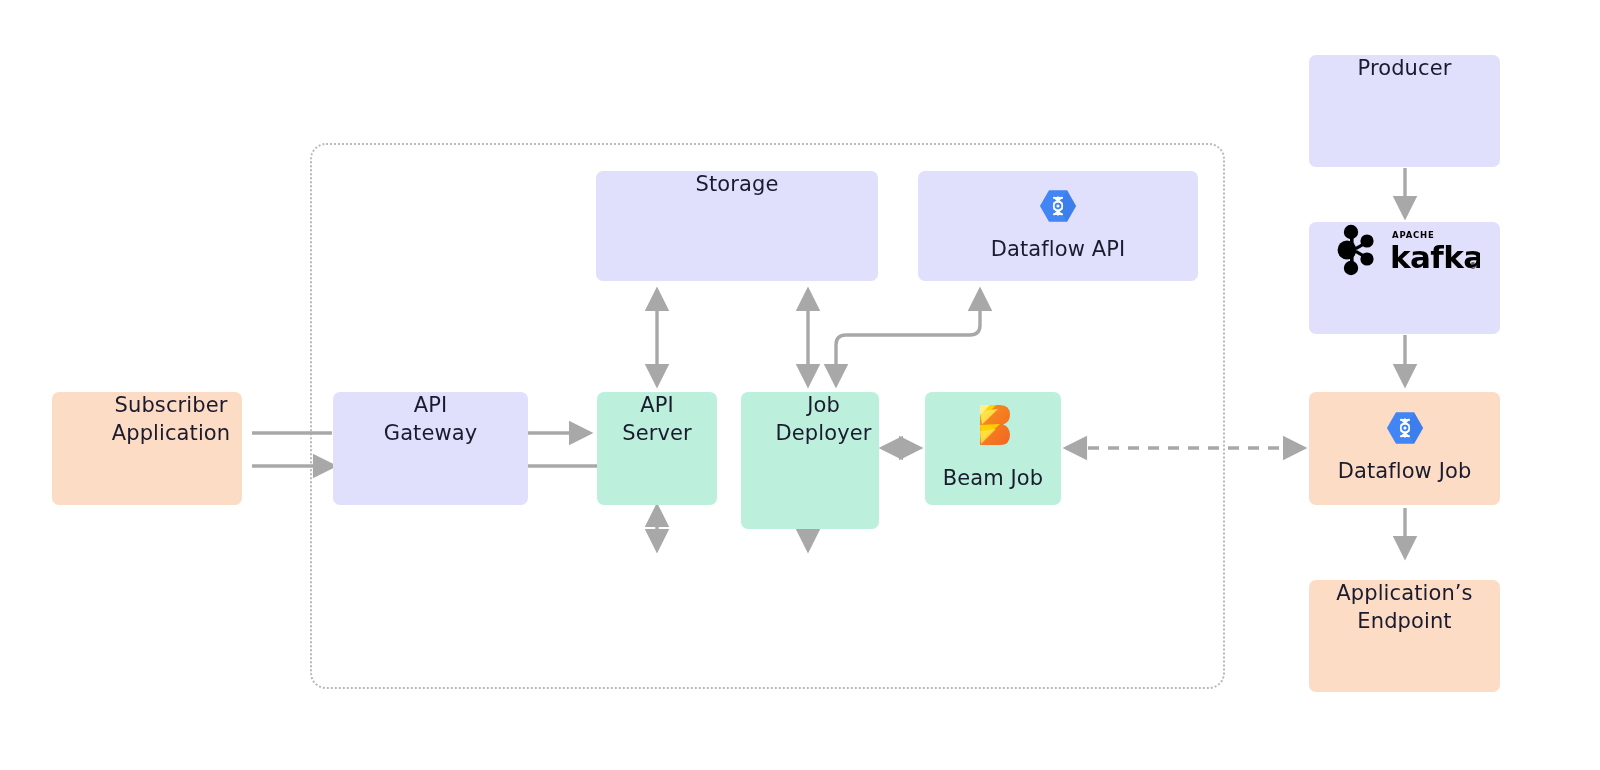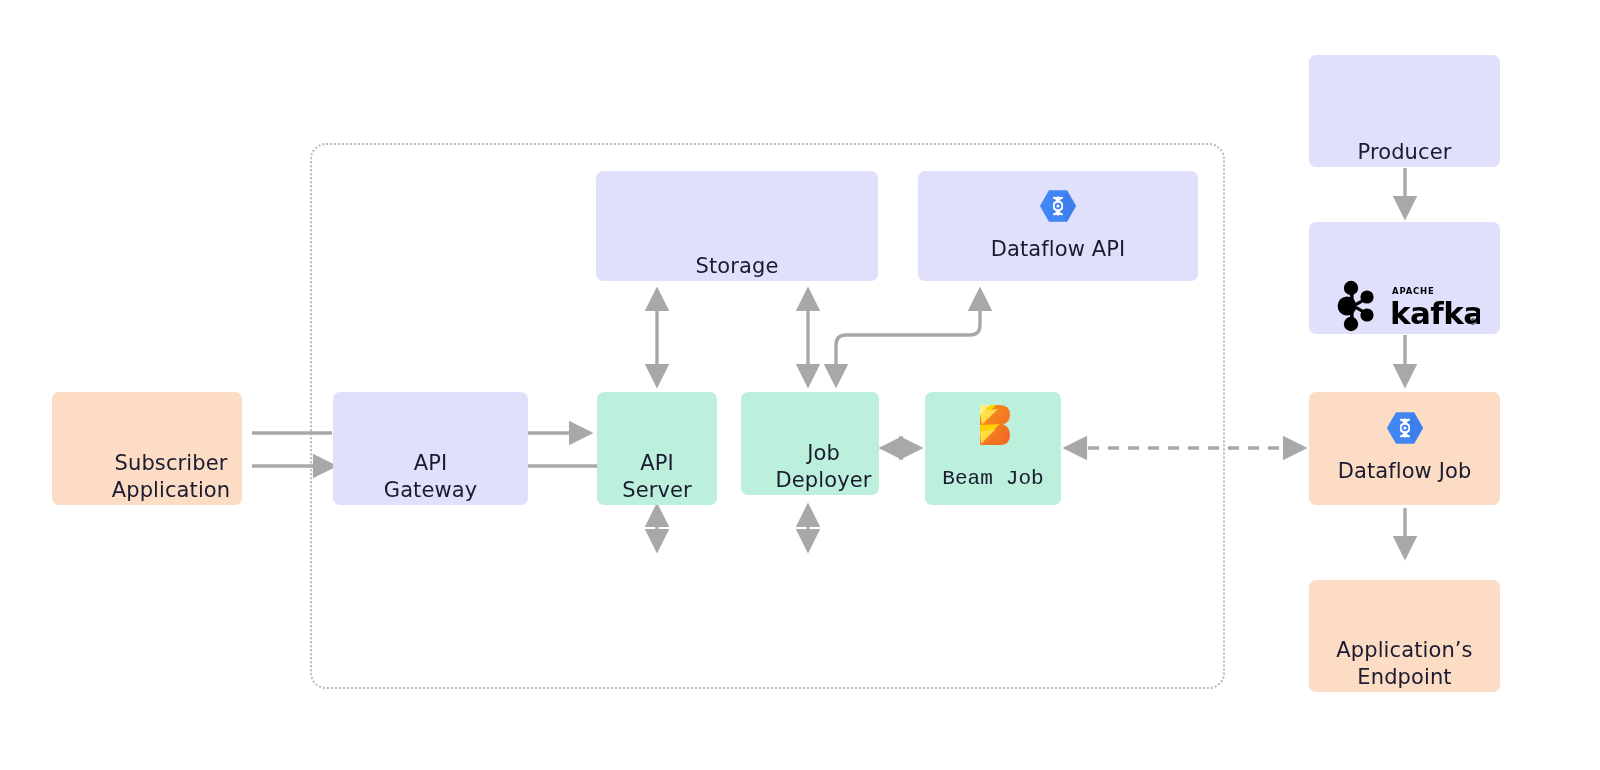"Producer" .node { justify-content: flex-end -> flex-start }
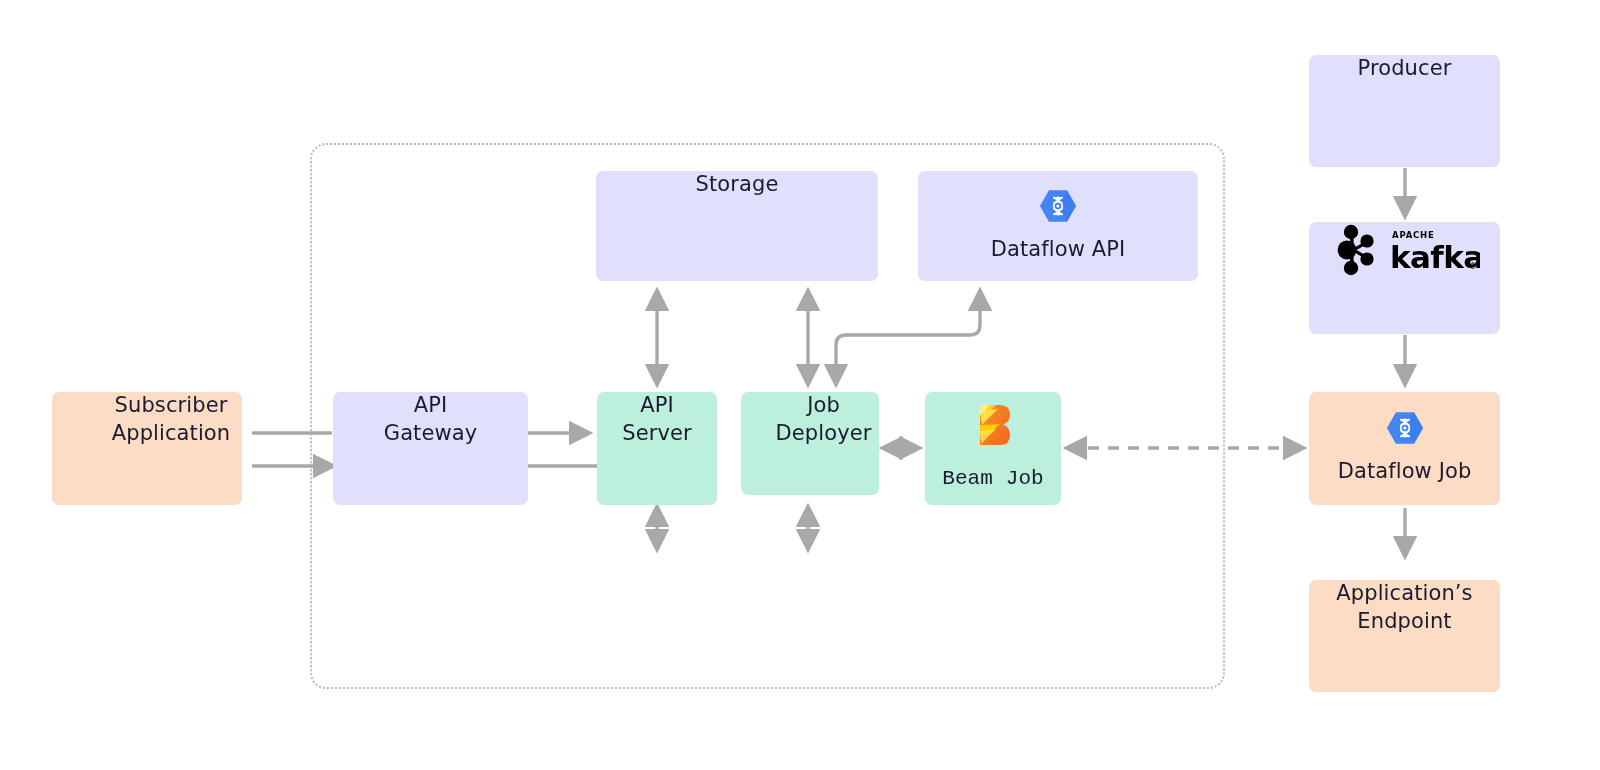"Job" div.node { height: 103px -> 137px }
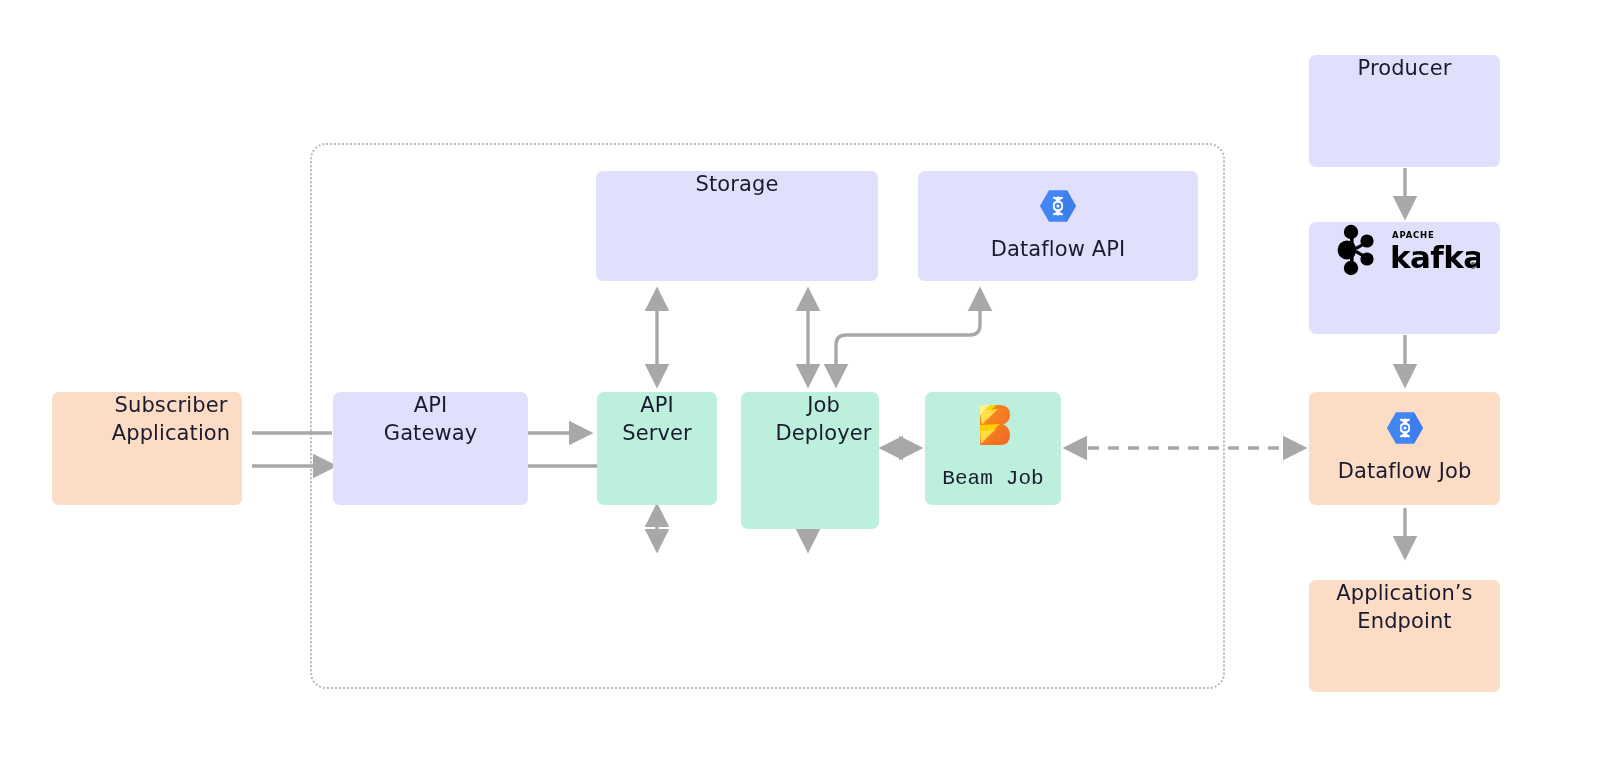"Beam Job" div.node { font-family: Liberation Mono, monospace -> none }
